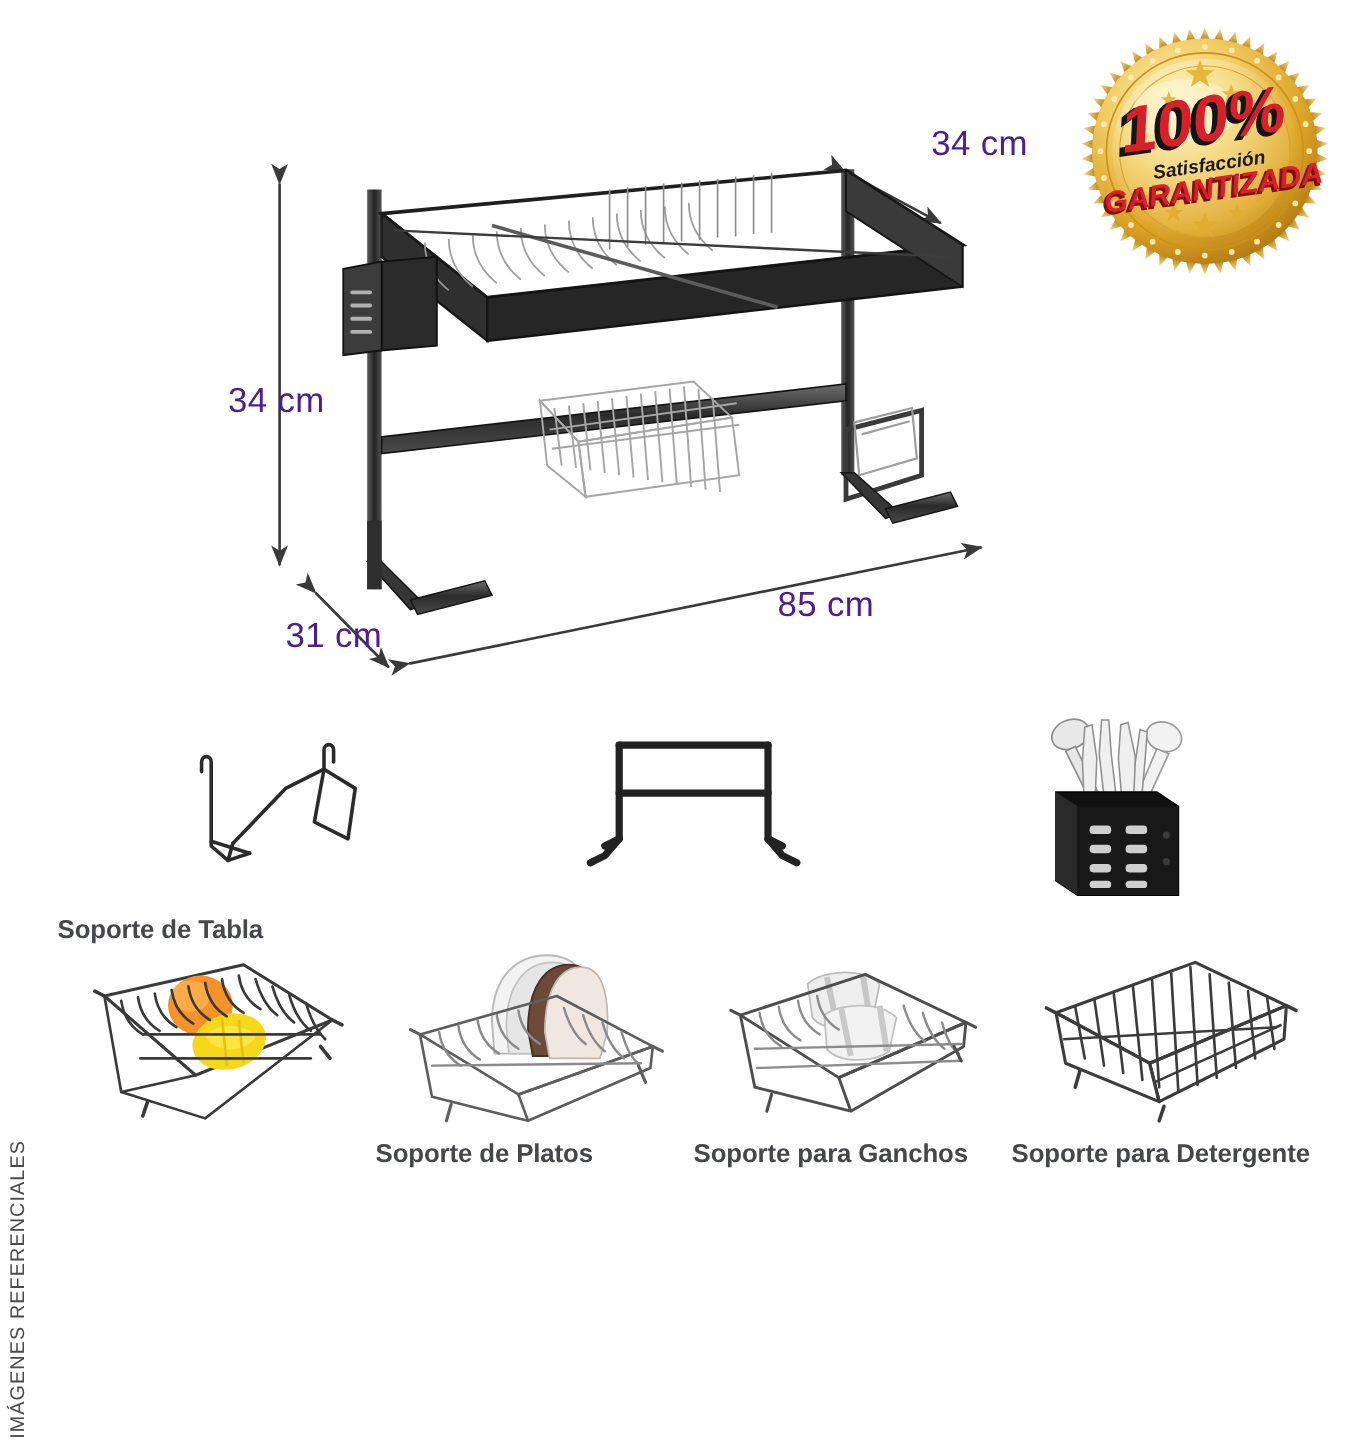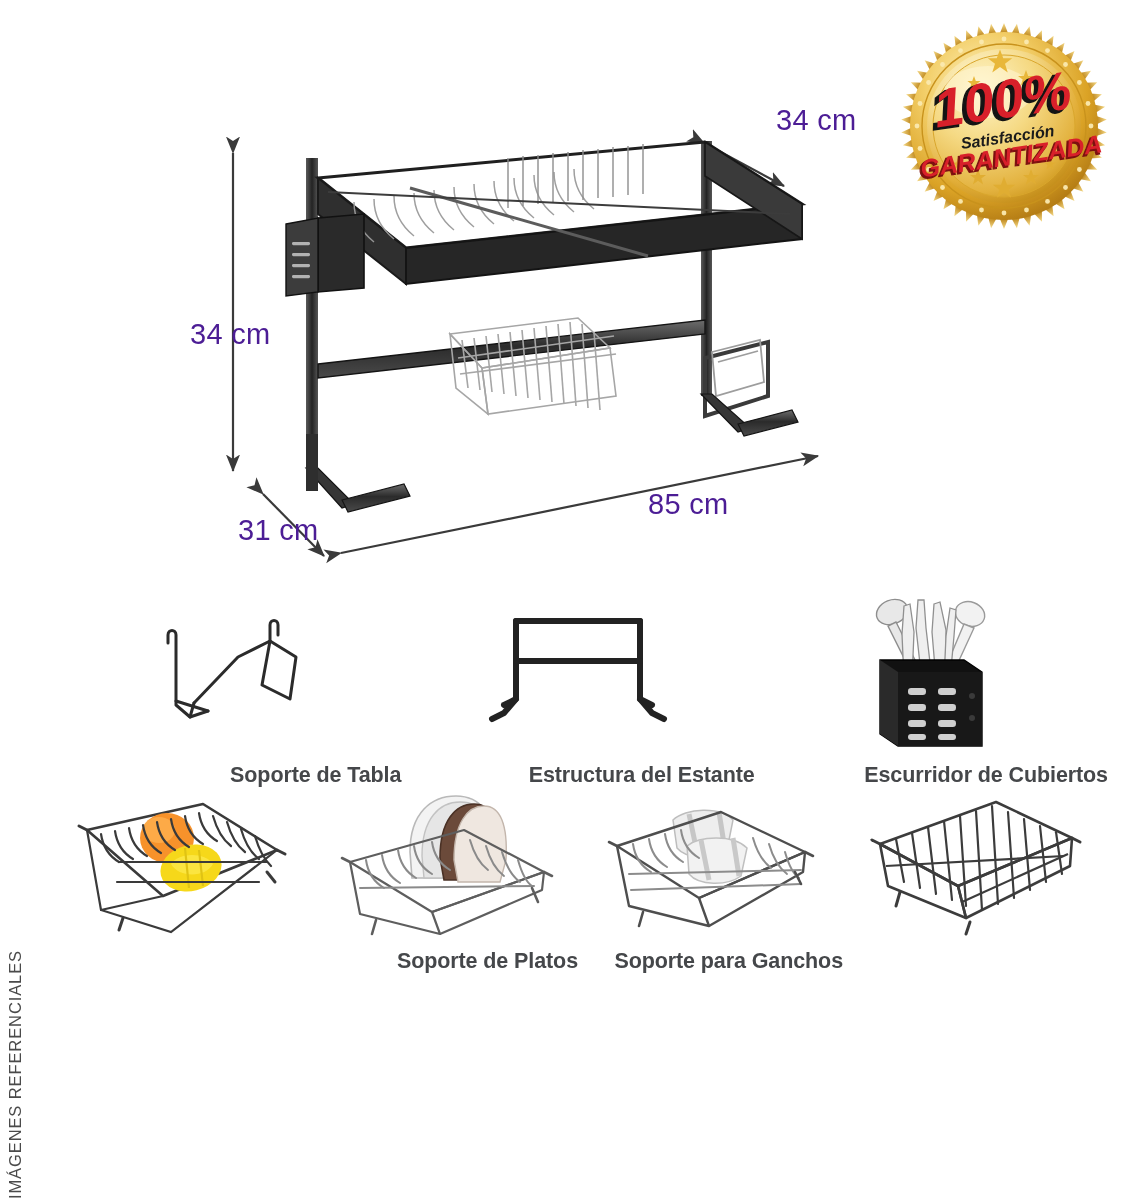"Soporte de Tabla" .cell { align-items: flex-end -> flex-start }
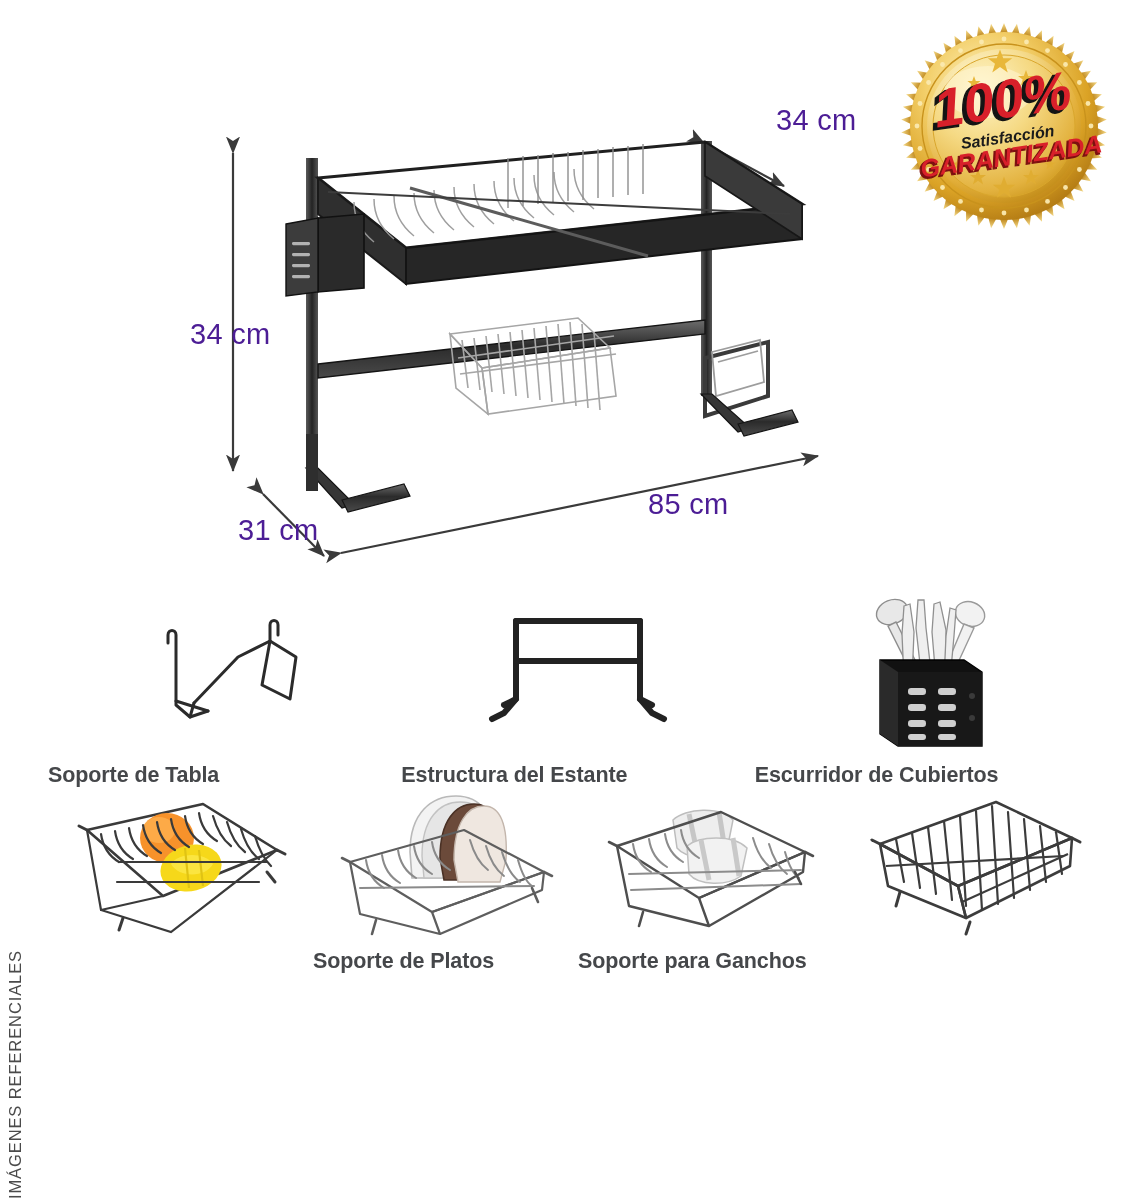"Estructura del Estante" div.cell-label { html: <div>Estructura del Estante</div> -> none }
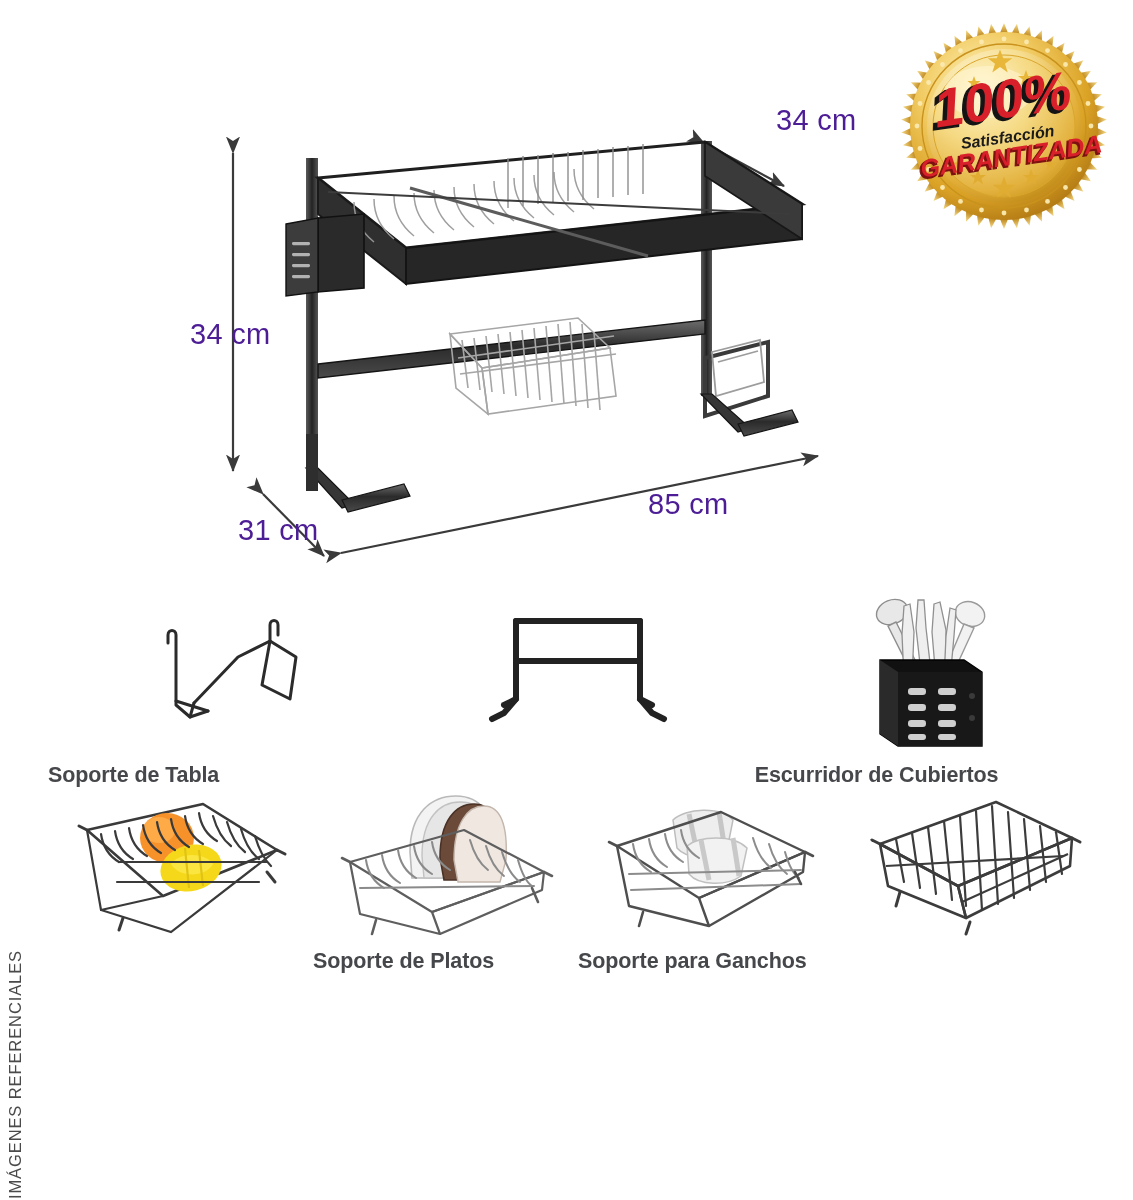"Escurridor de Cubiertos" div.cell-label { html: <div>Escurridor de Cubiertos</div> -> none }
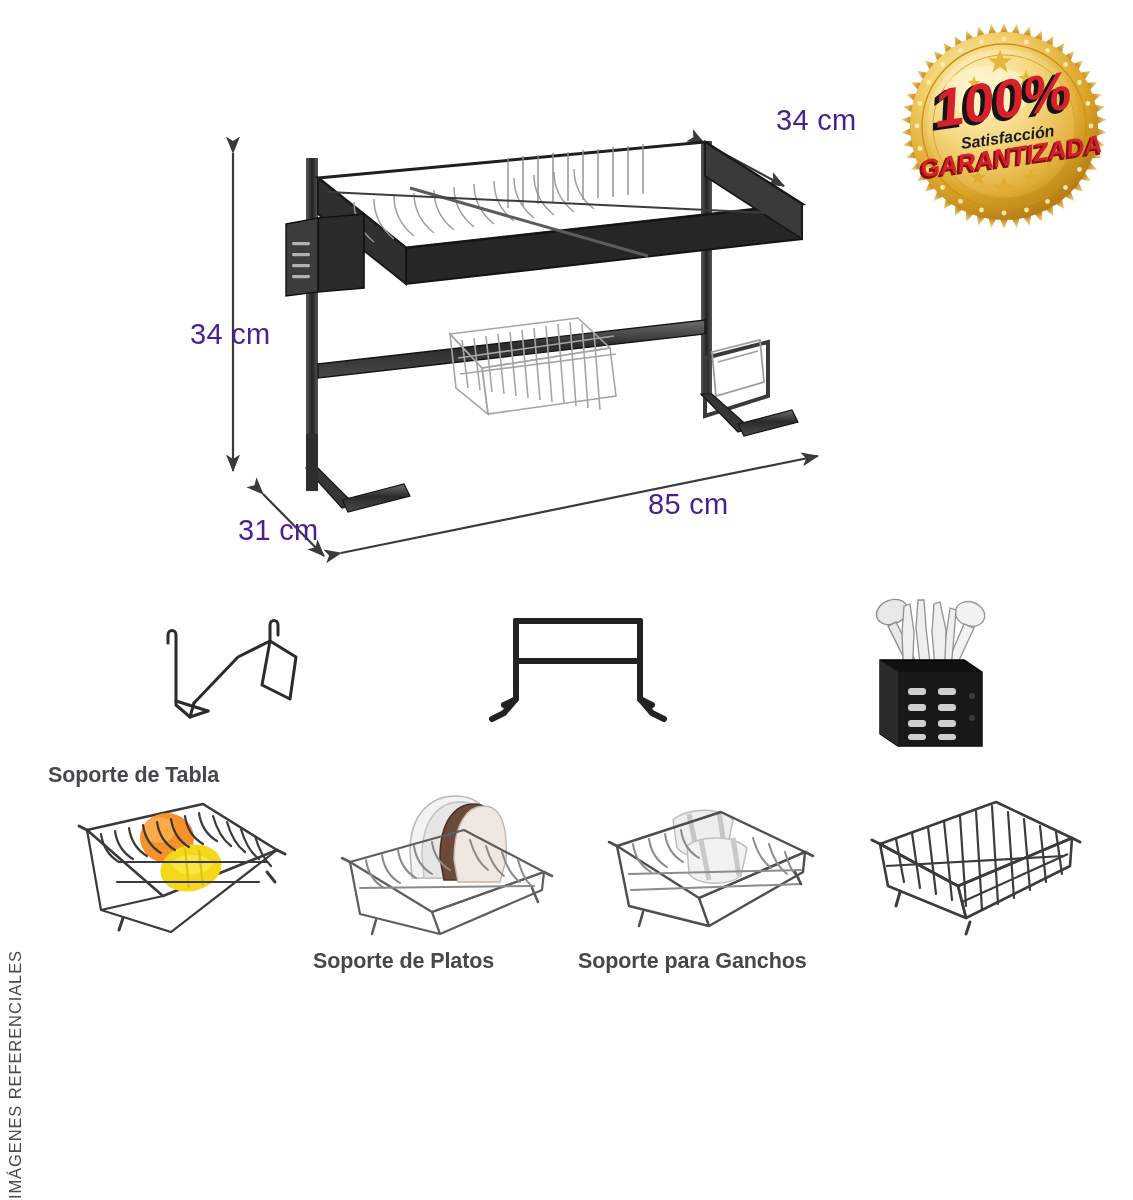"Soporte para Detergente" div.cell-label { html: none -> <div>Soporte para Detergente</div> }
